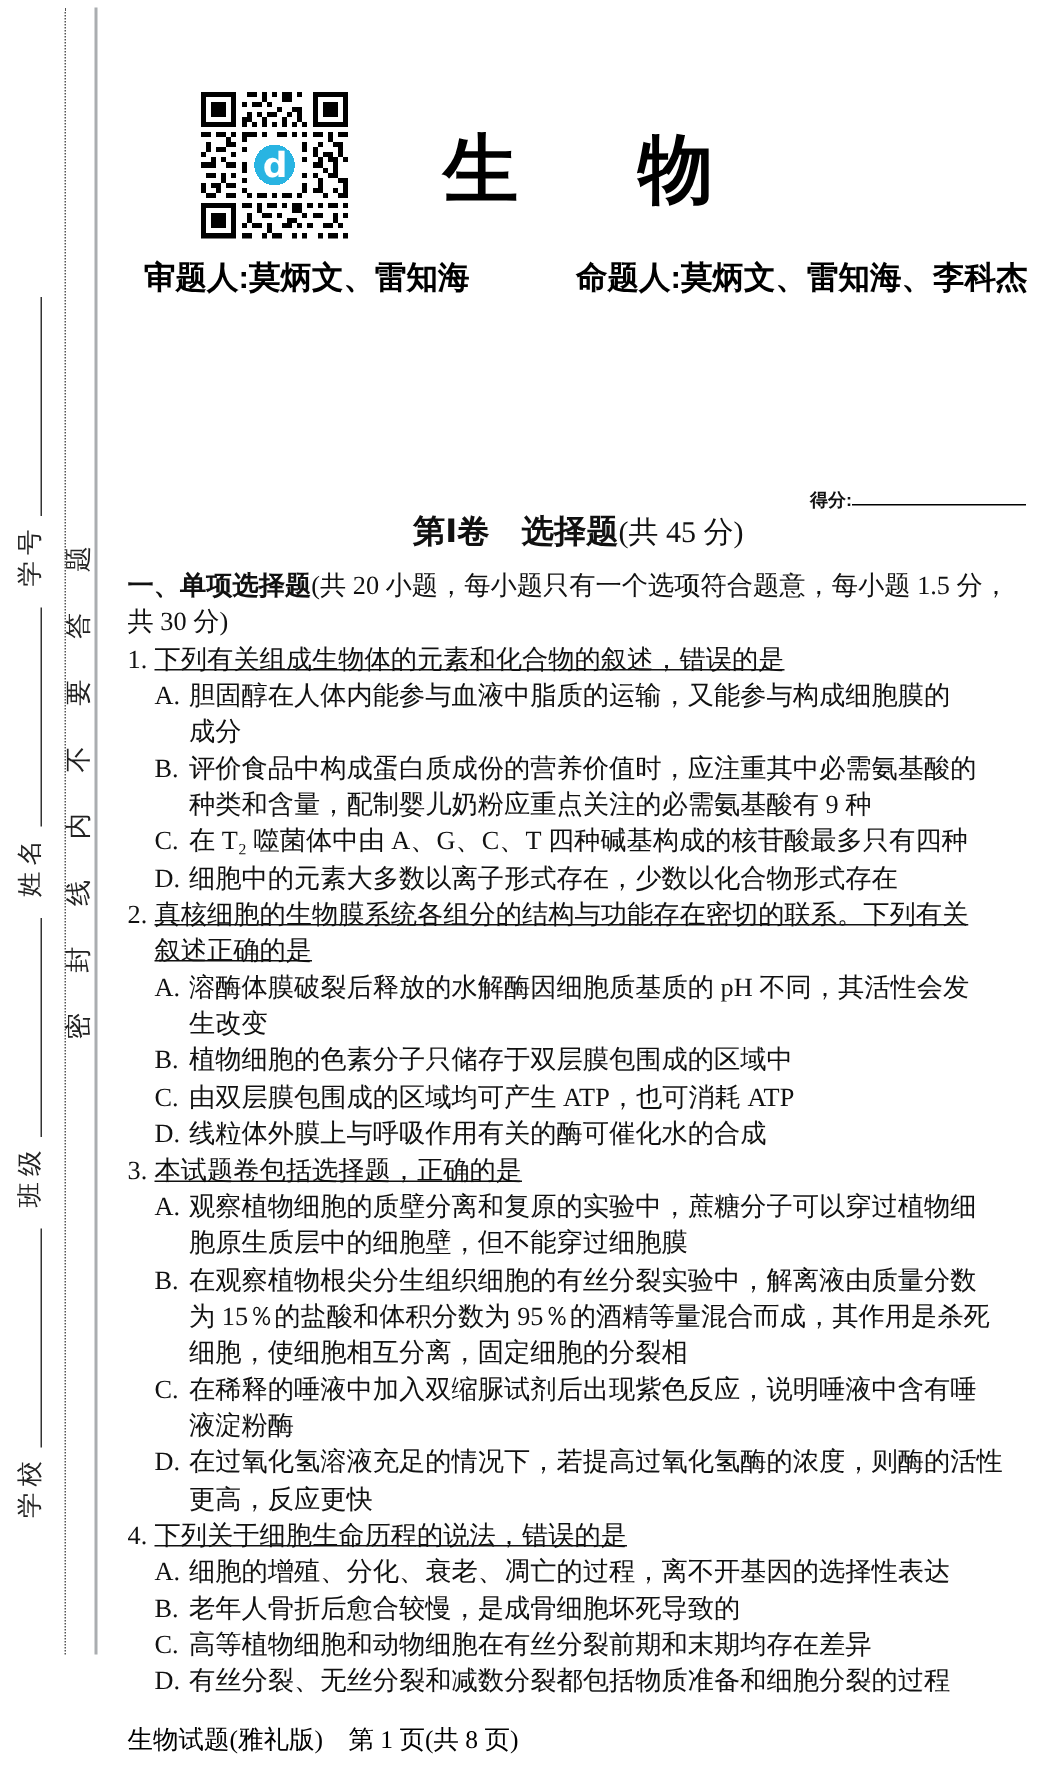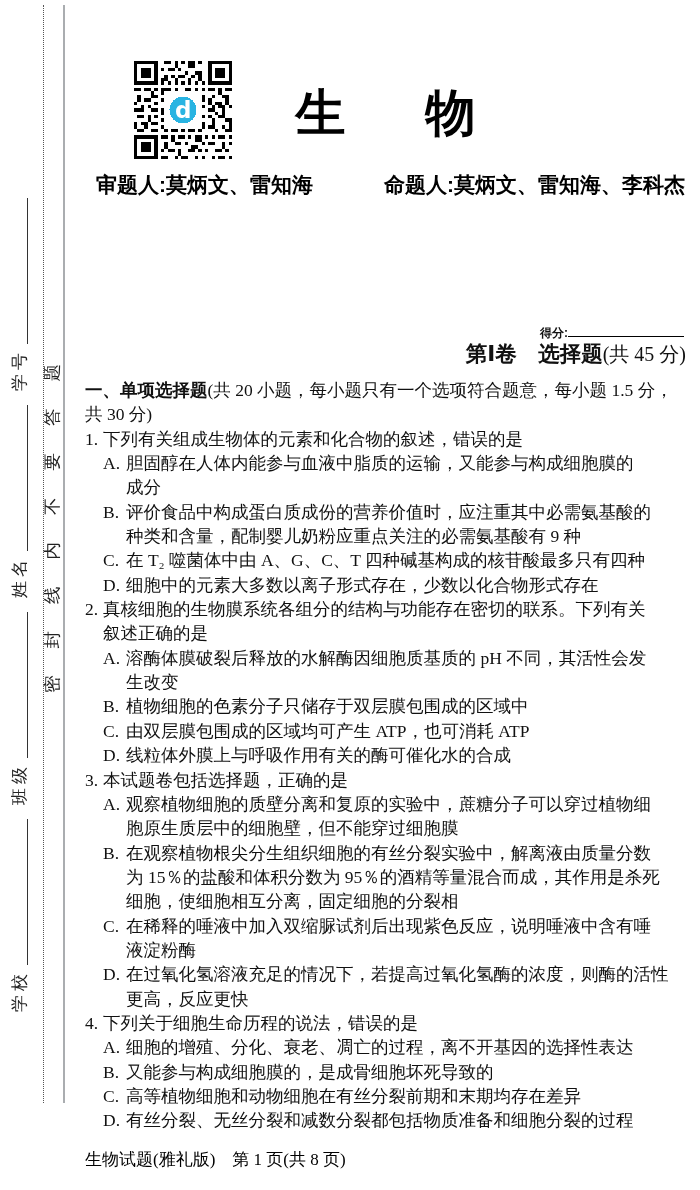"第Ⅰ卷 选择题(共 45 分)" .part-title { text-align: right -> center }
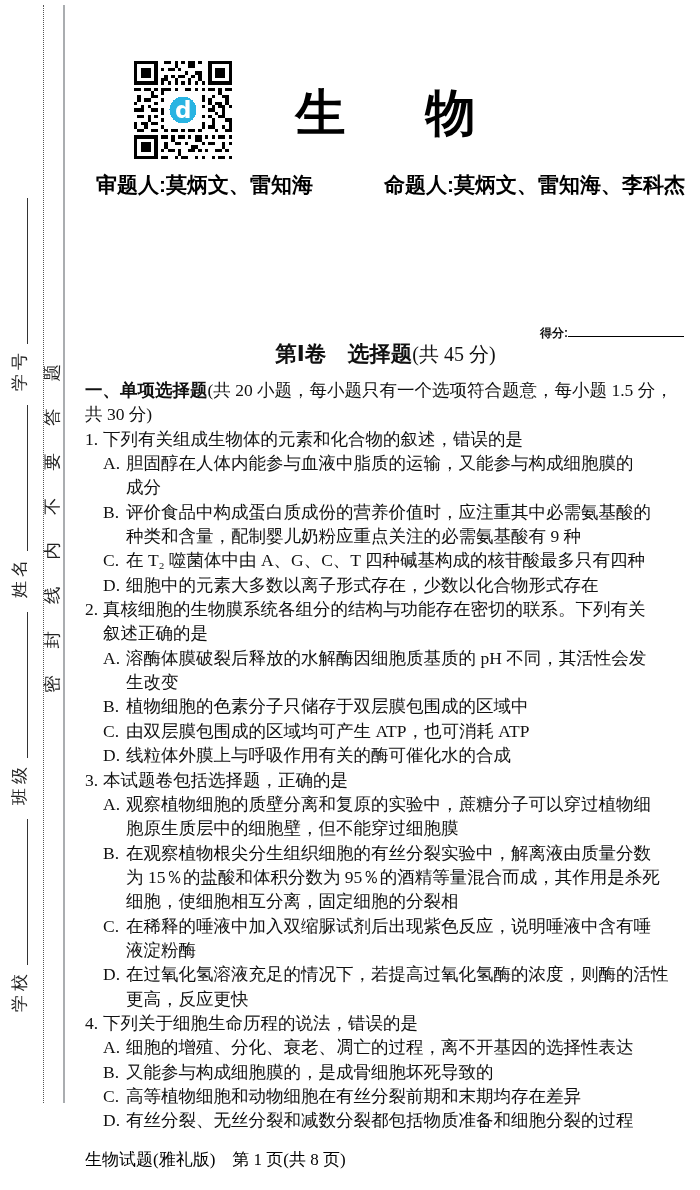"下列有关组成生物体的元素和化合物的叙述，错误的是" .q-text { text-decoration: none -> underline }
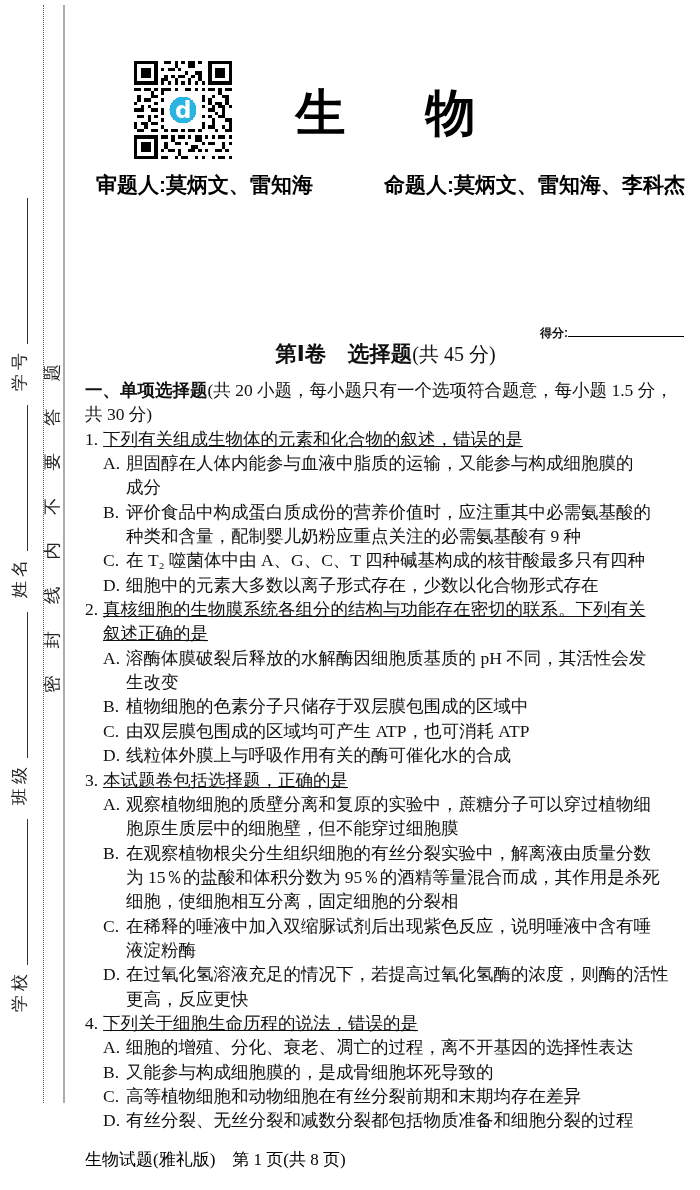"又能参与构成细胞膜的，是成骨细胞坏死导致的" span.opt-text { text: 又能参与构成细胞膜的 -> 老年人骨折后愈合较慢 }
